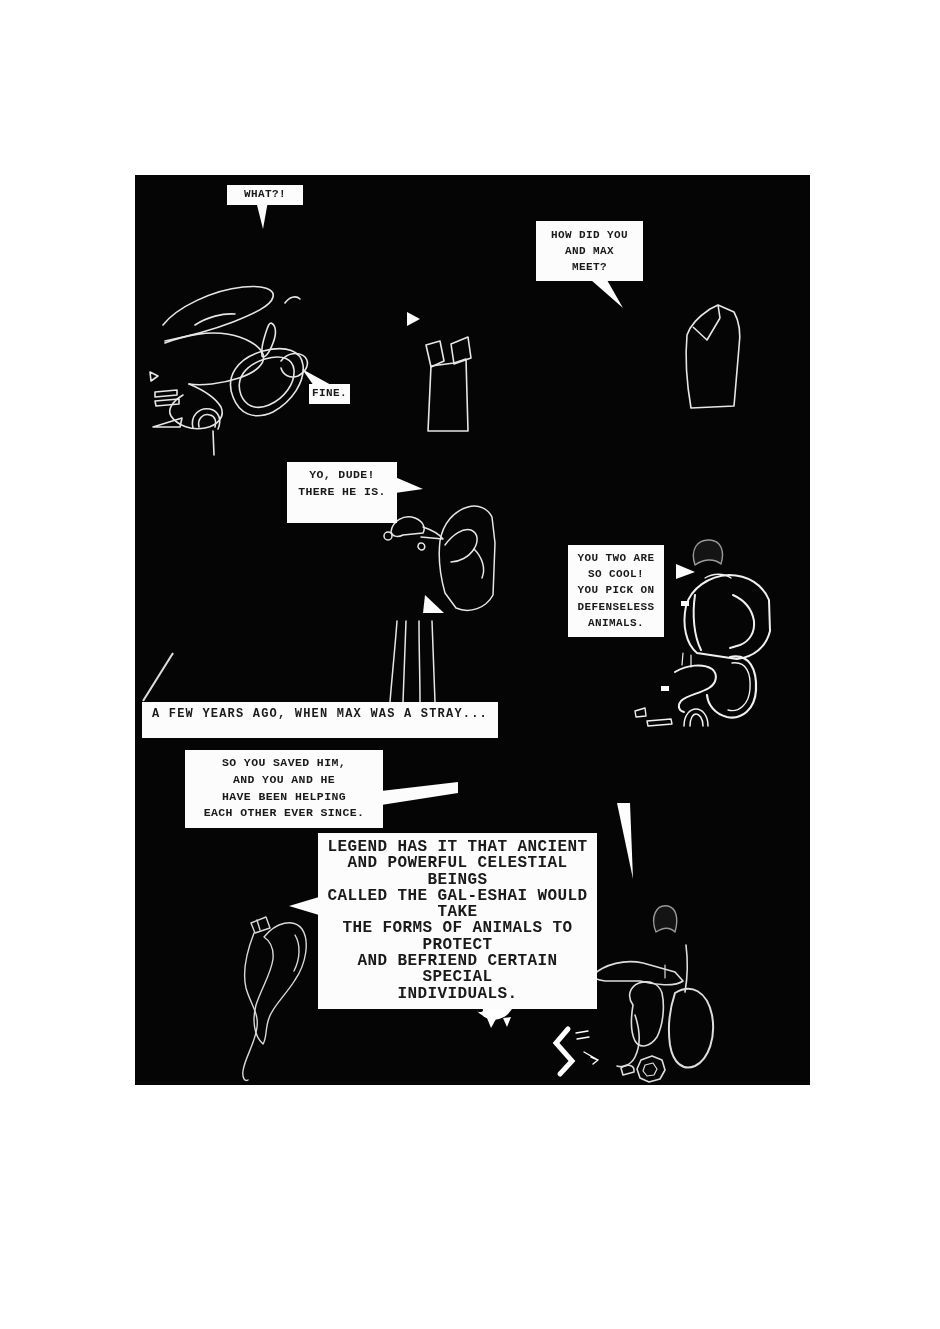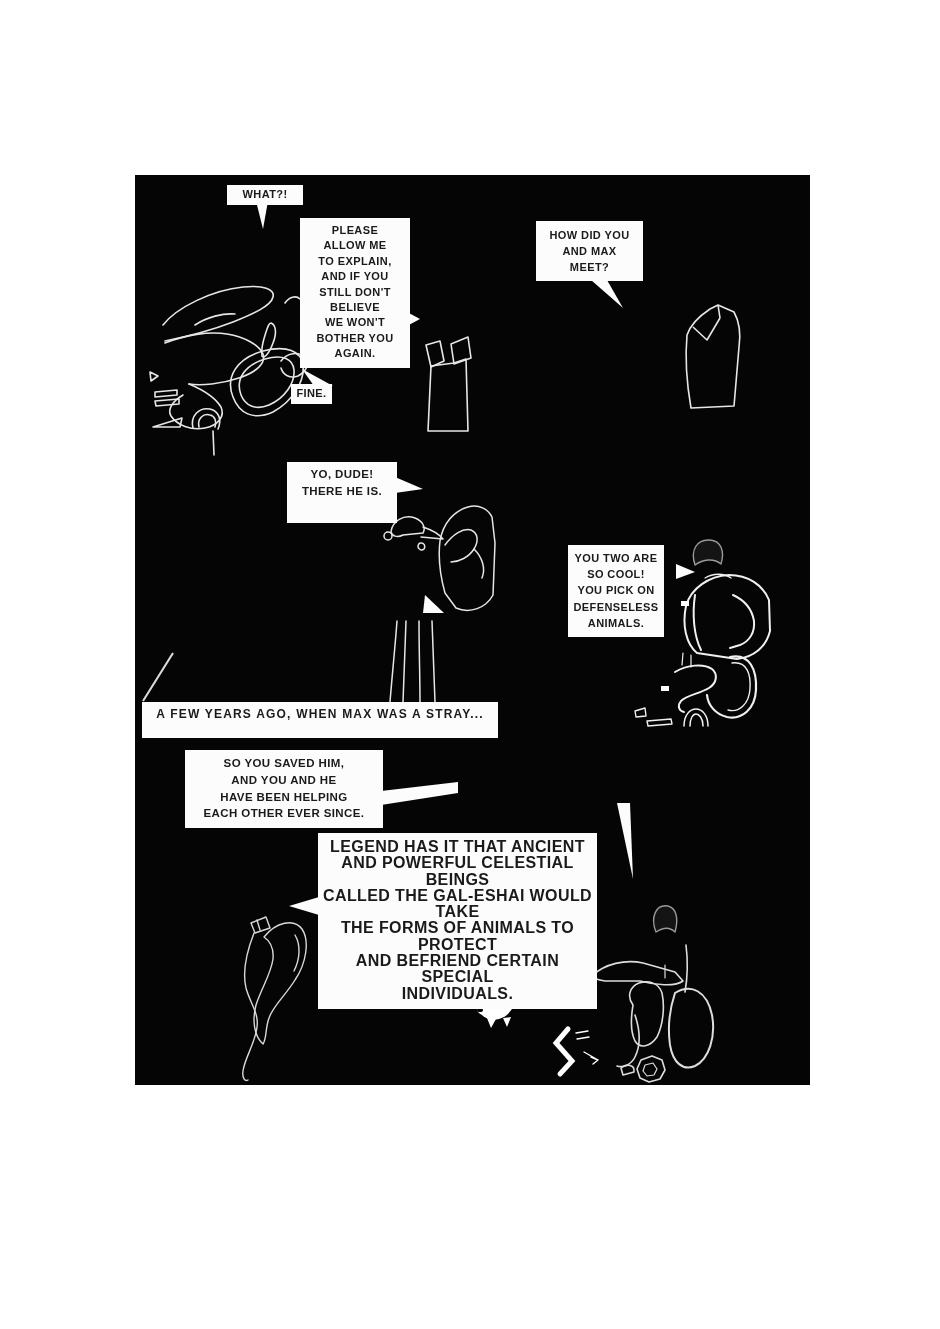"WHAT?!" .page { font-family: Liberation Sans, sans-serif -> Liberation Mono, monospace }
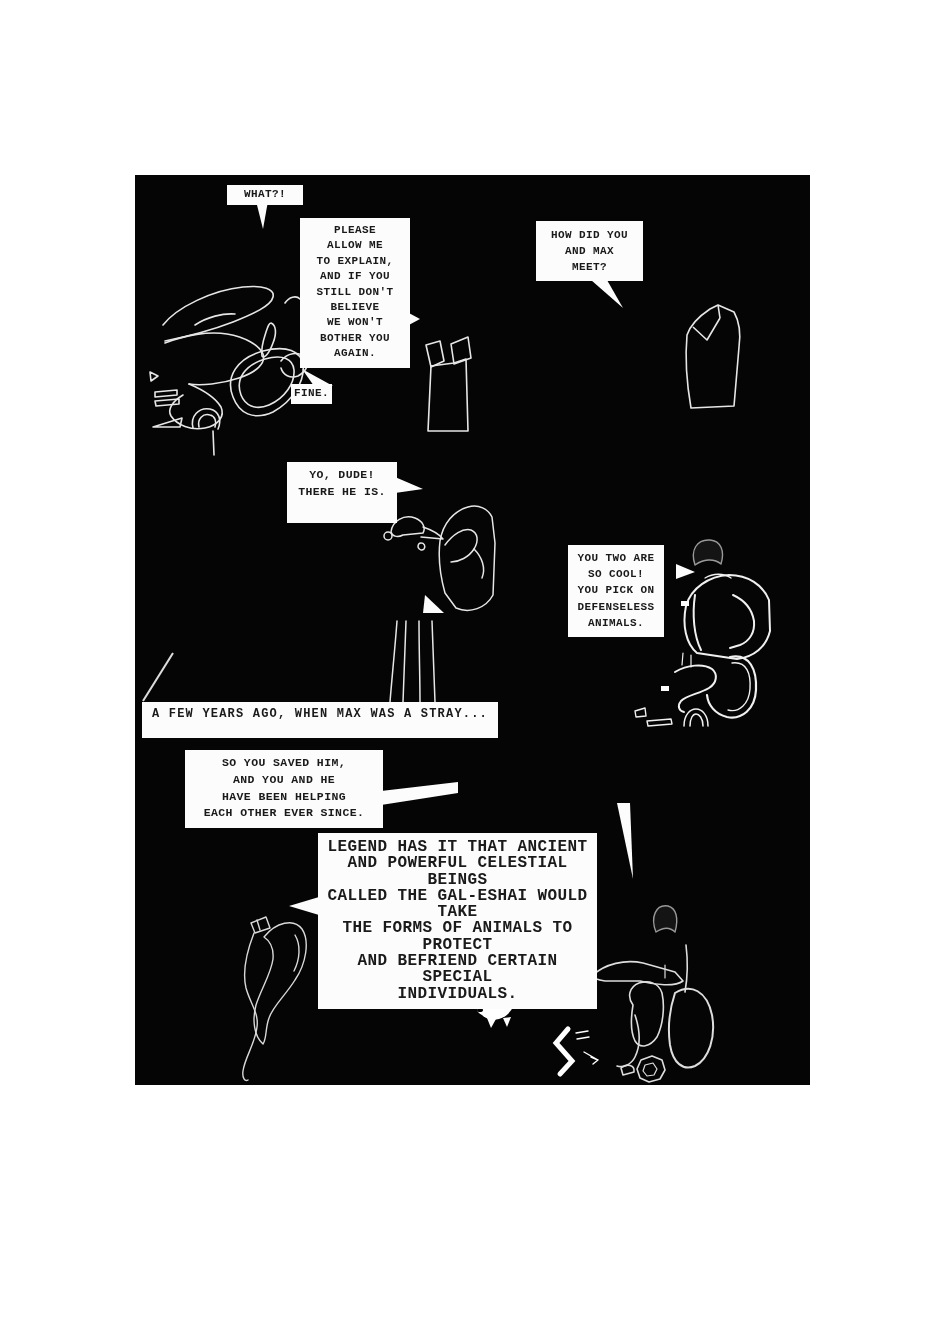"PLEASE" div.bubble { html: <div>PLEASE ALLOW ME TO EXPLAIN, AND IF YOU STILL DON'T BELIEVE WE WON'T BOTHER YOU AGAIN.</div> -> none }
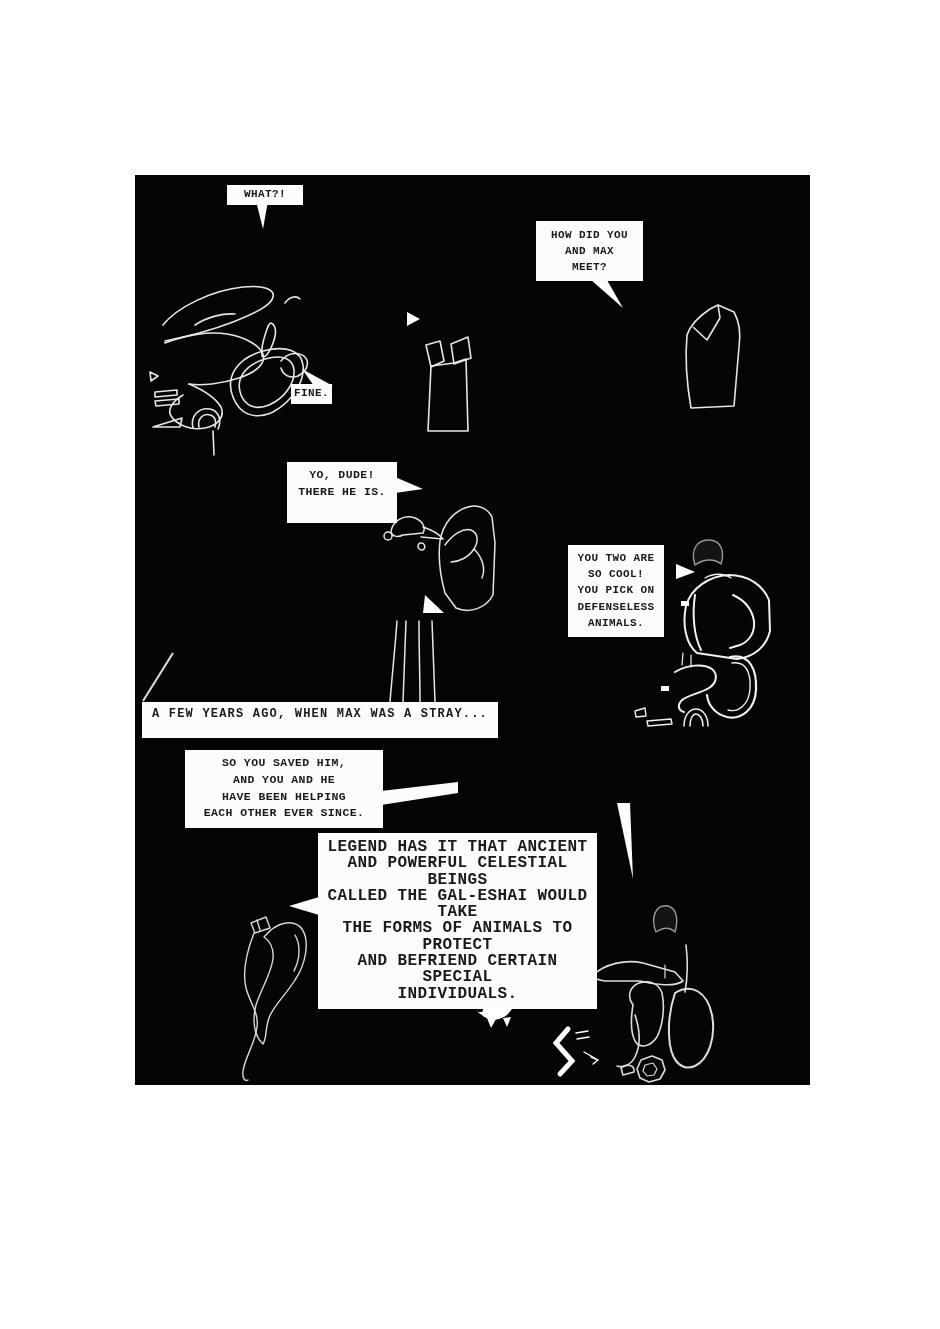"FINE." .b-fine { left: 156px -> 174px }
